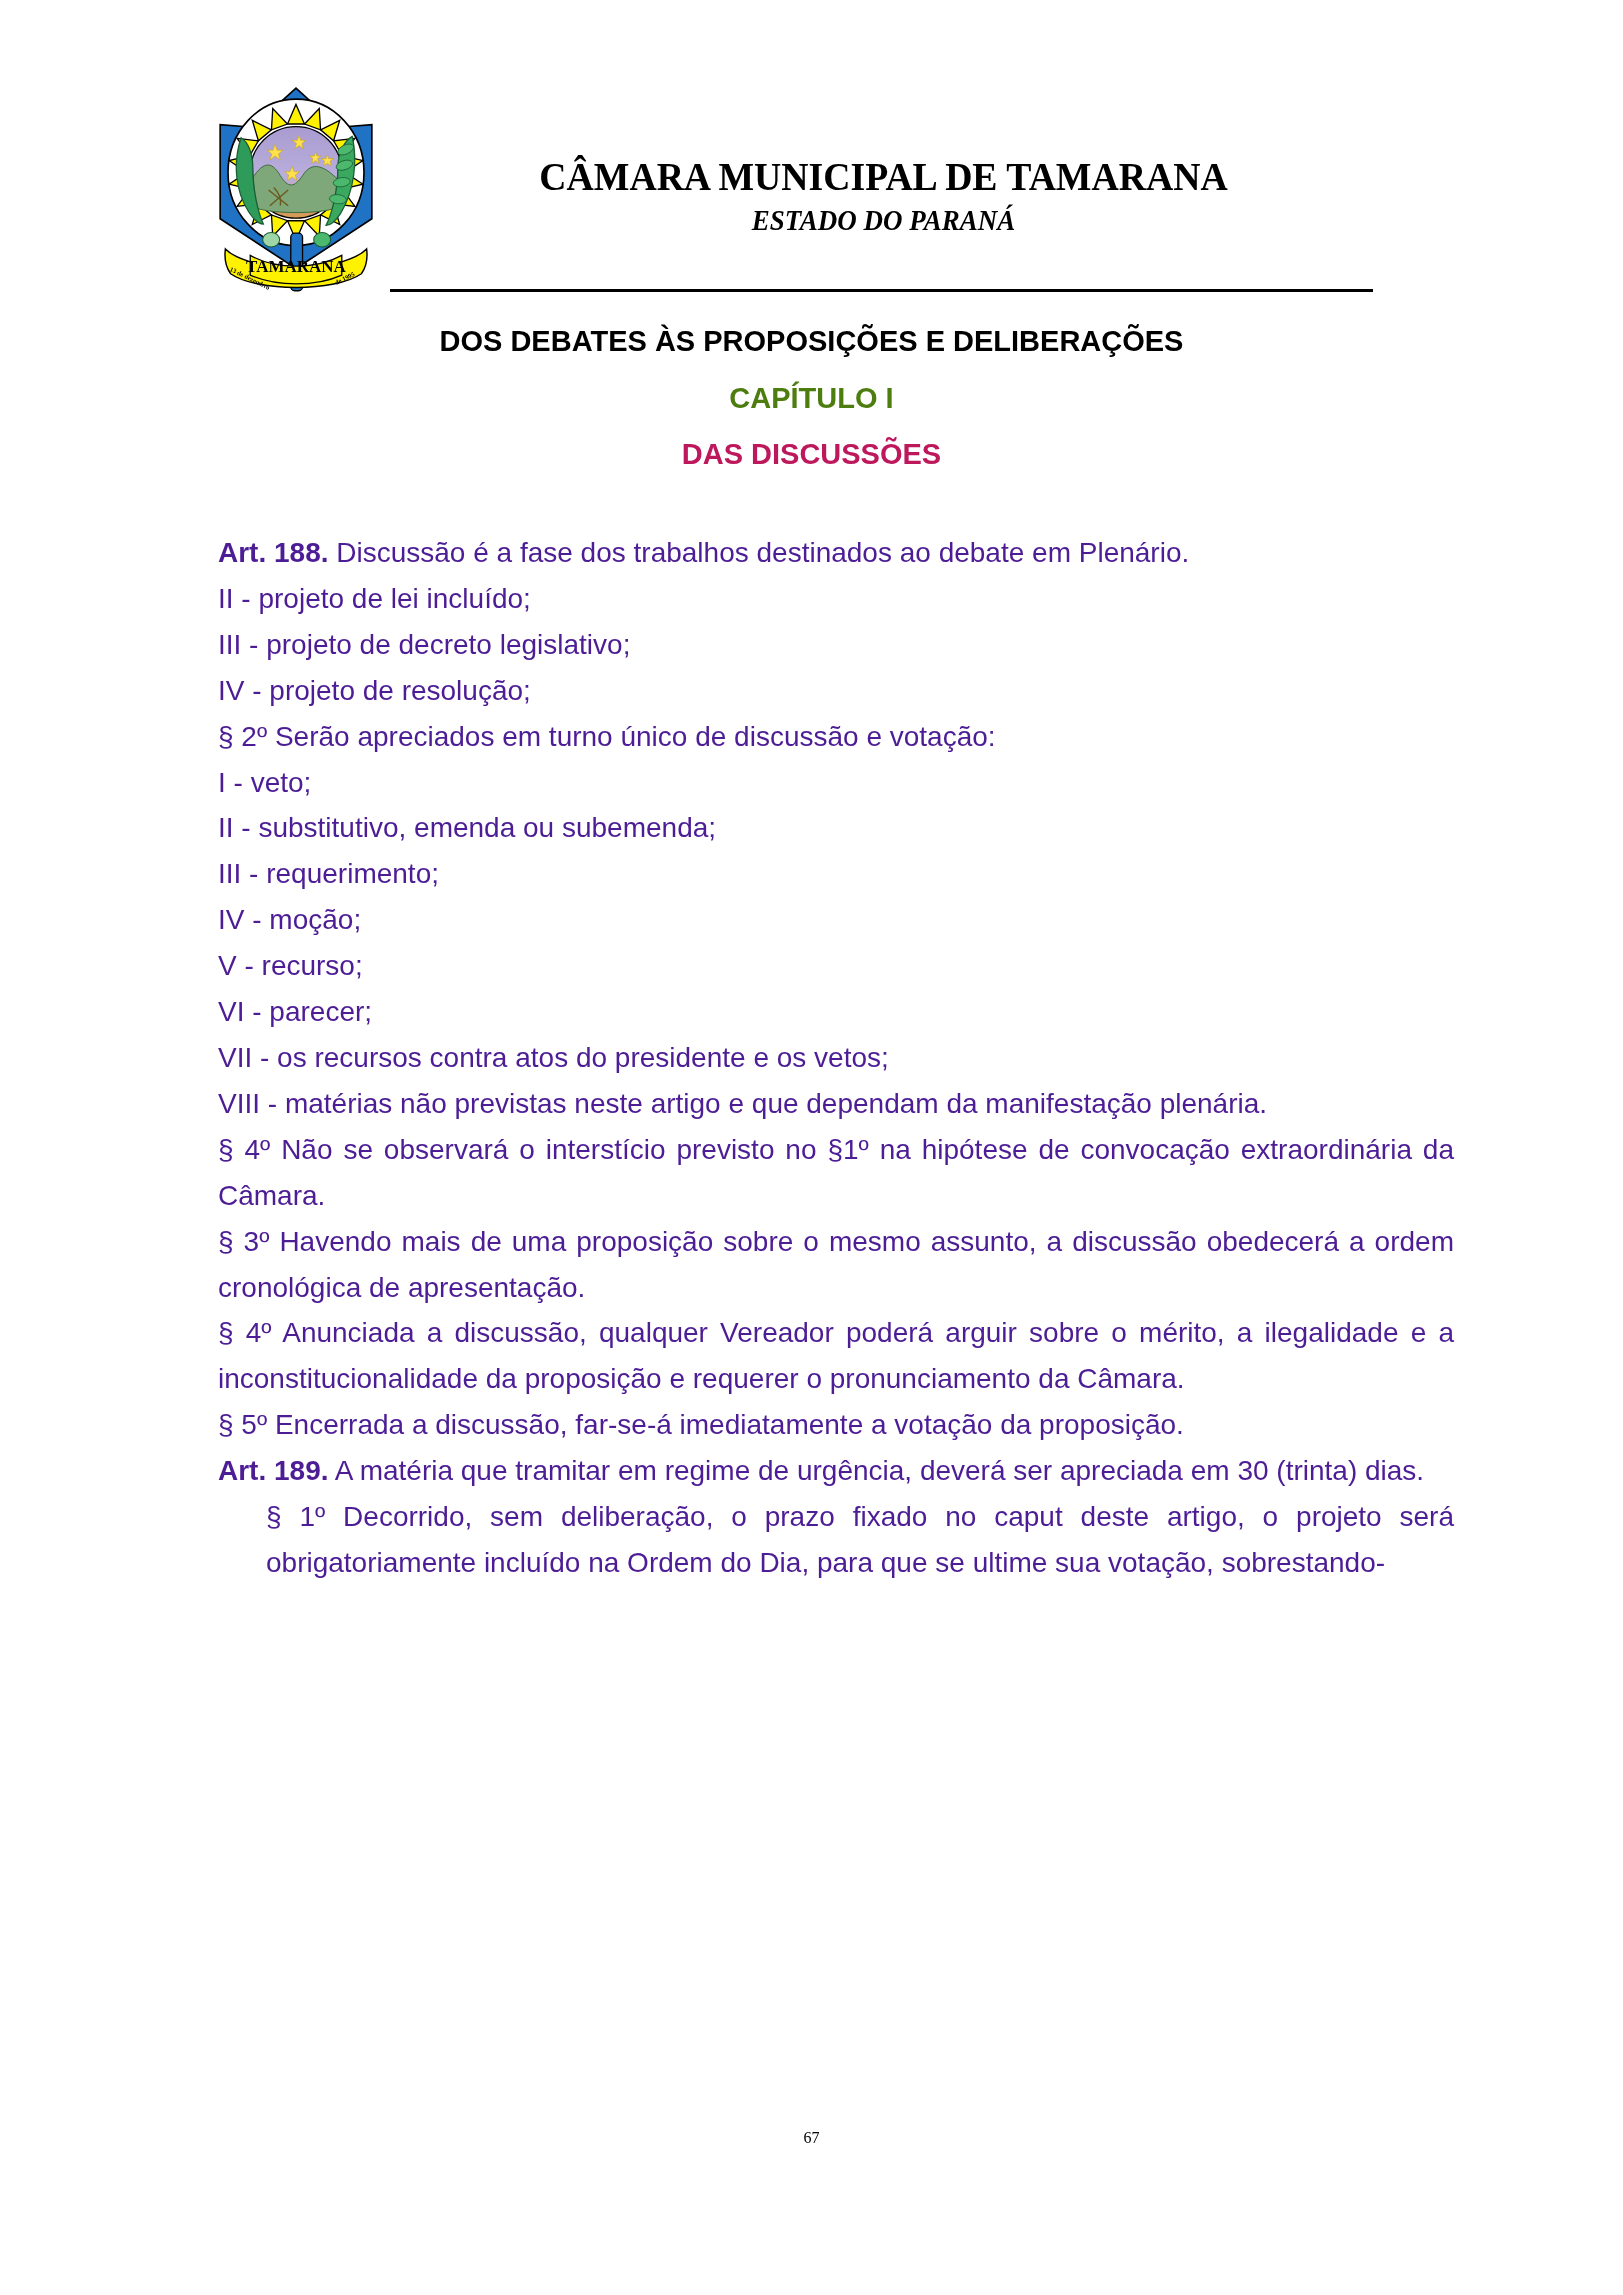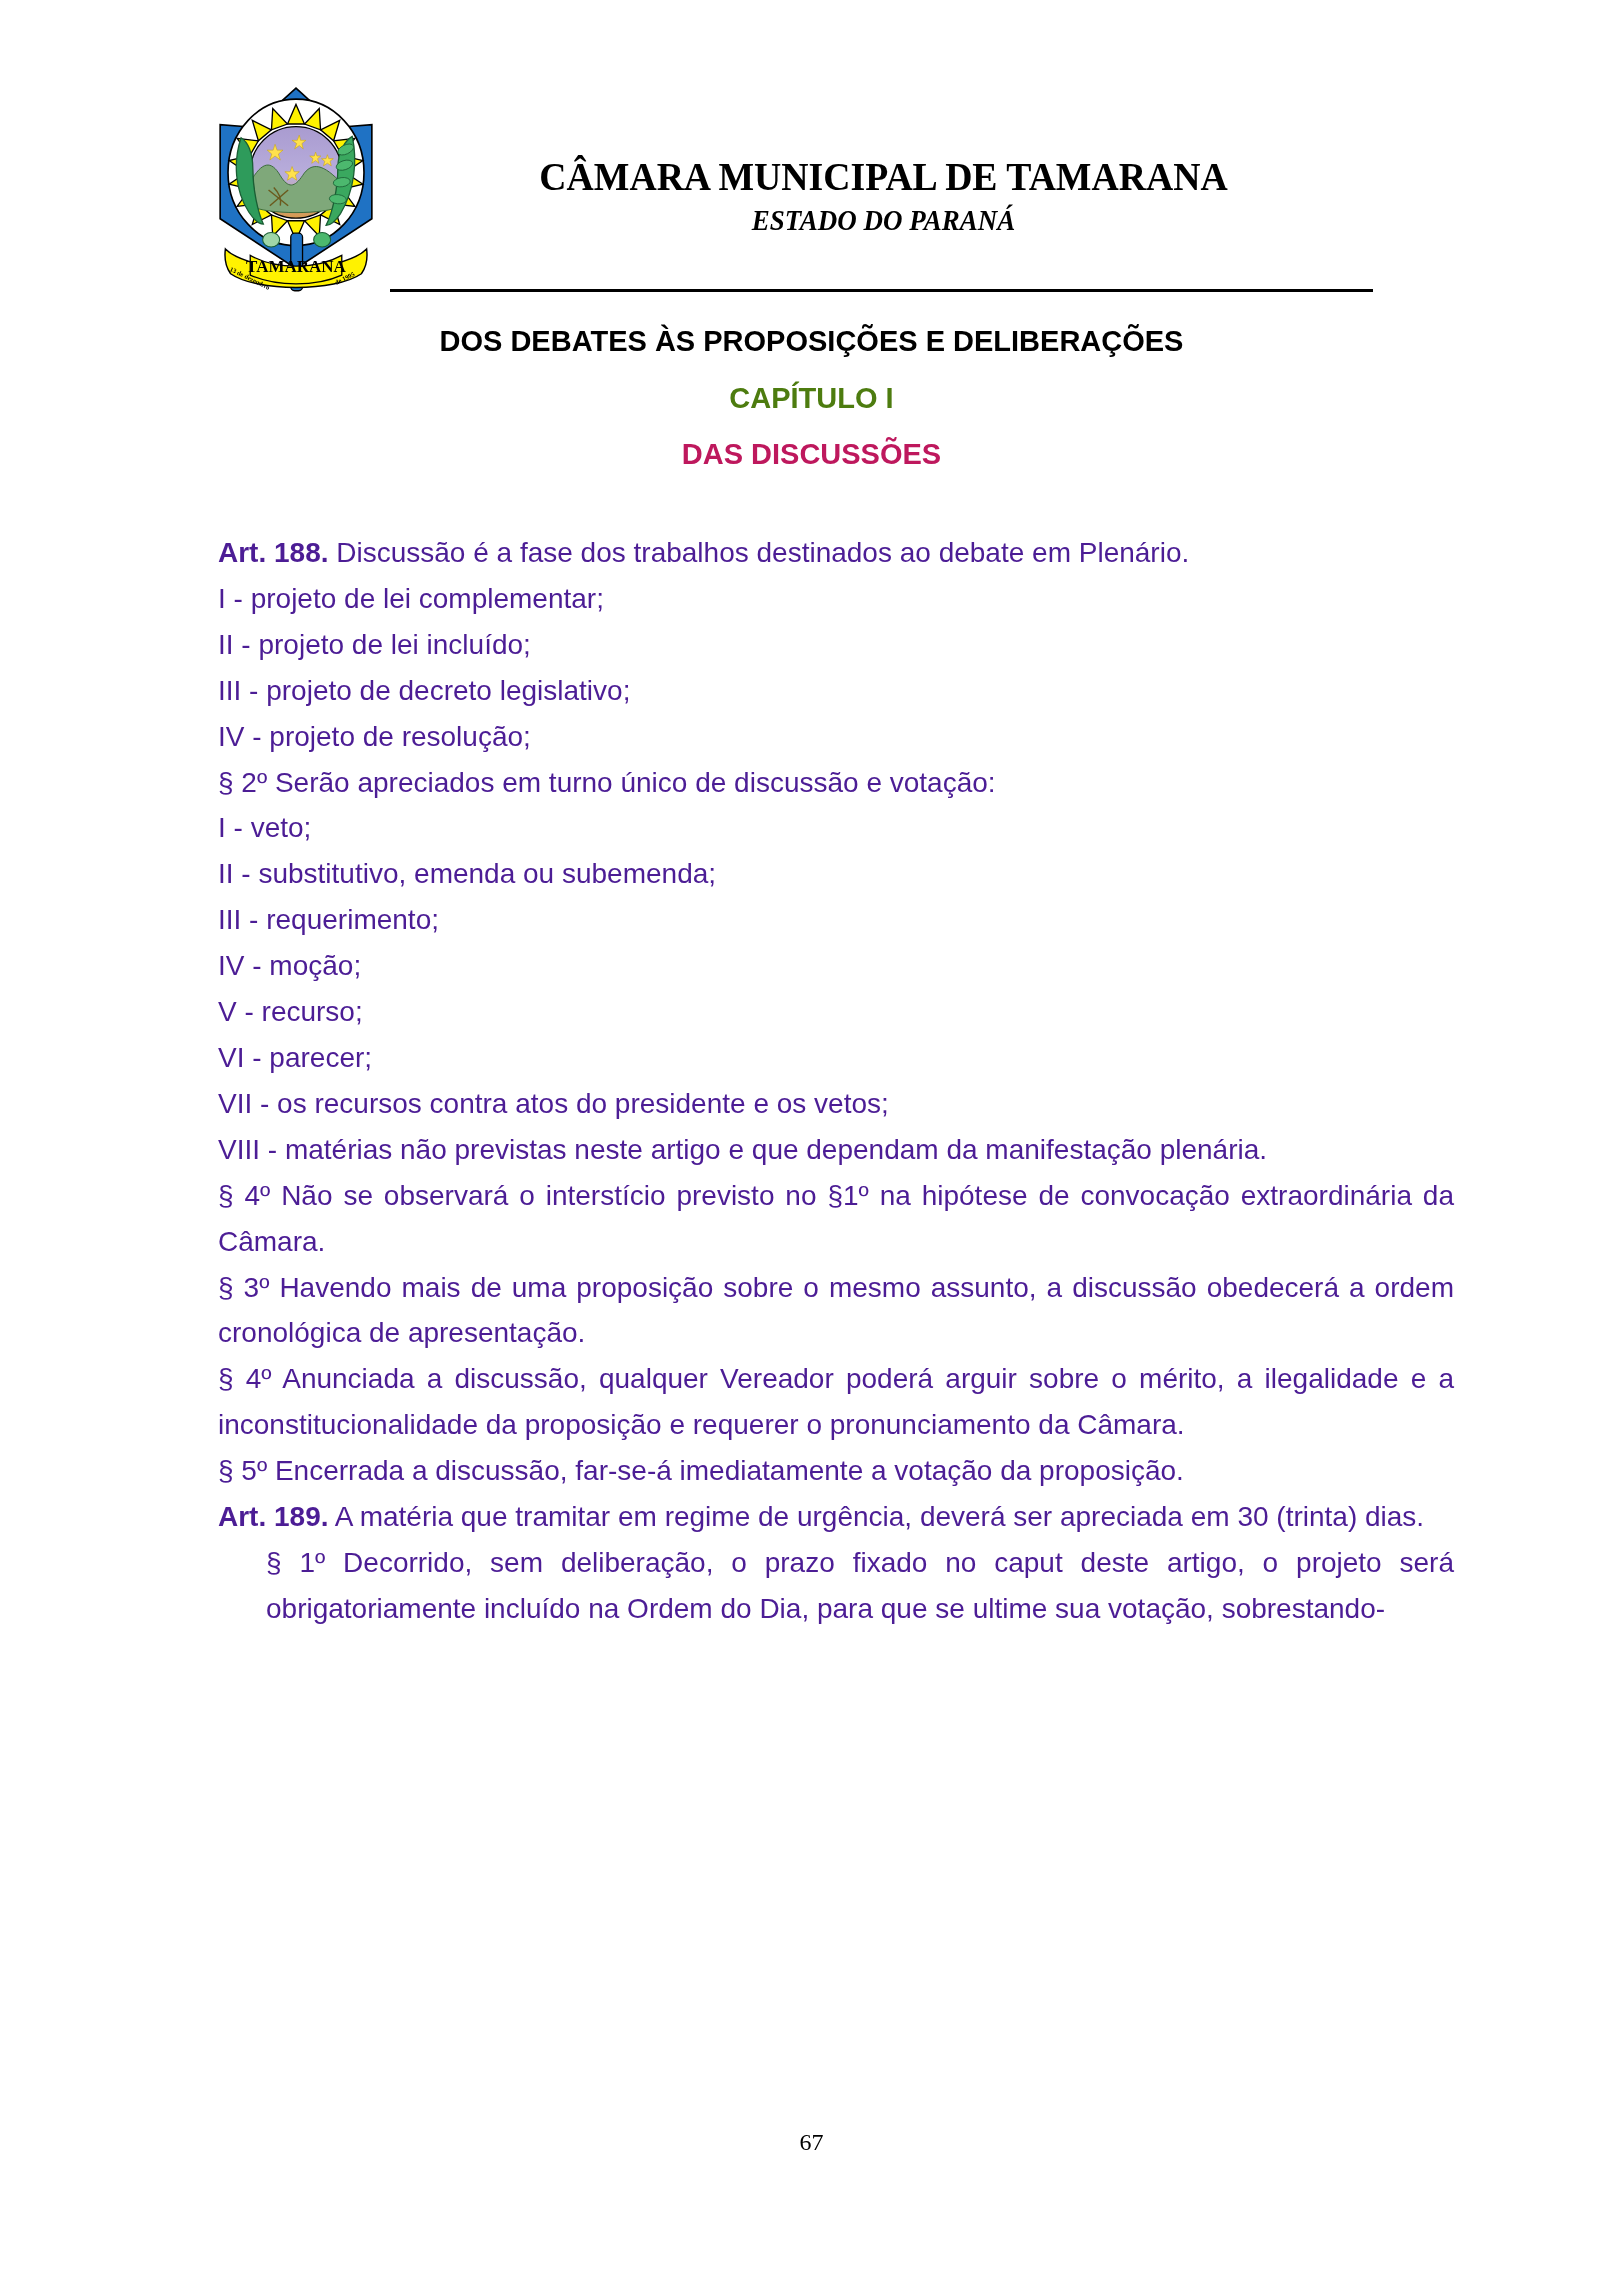"I - projeto de lei" p.para { html: <p>I - projeto de lei complementar;</p> -> none }
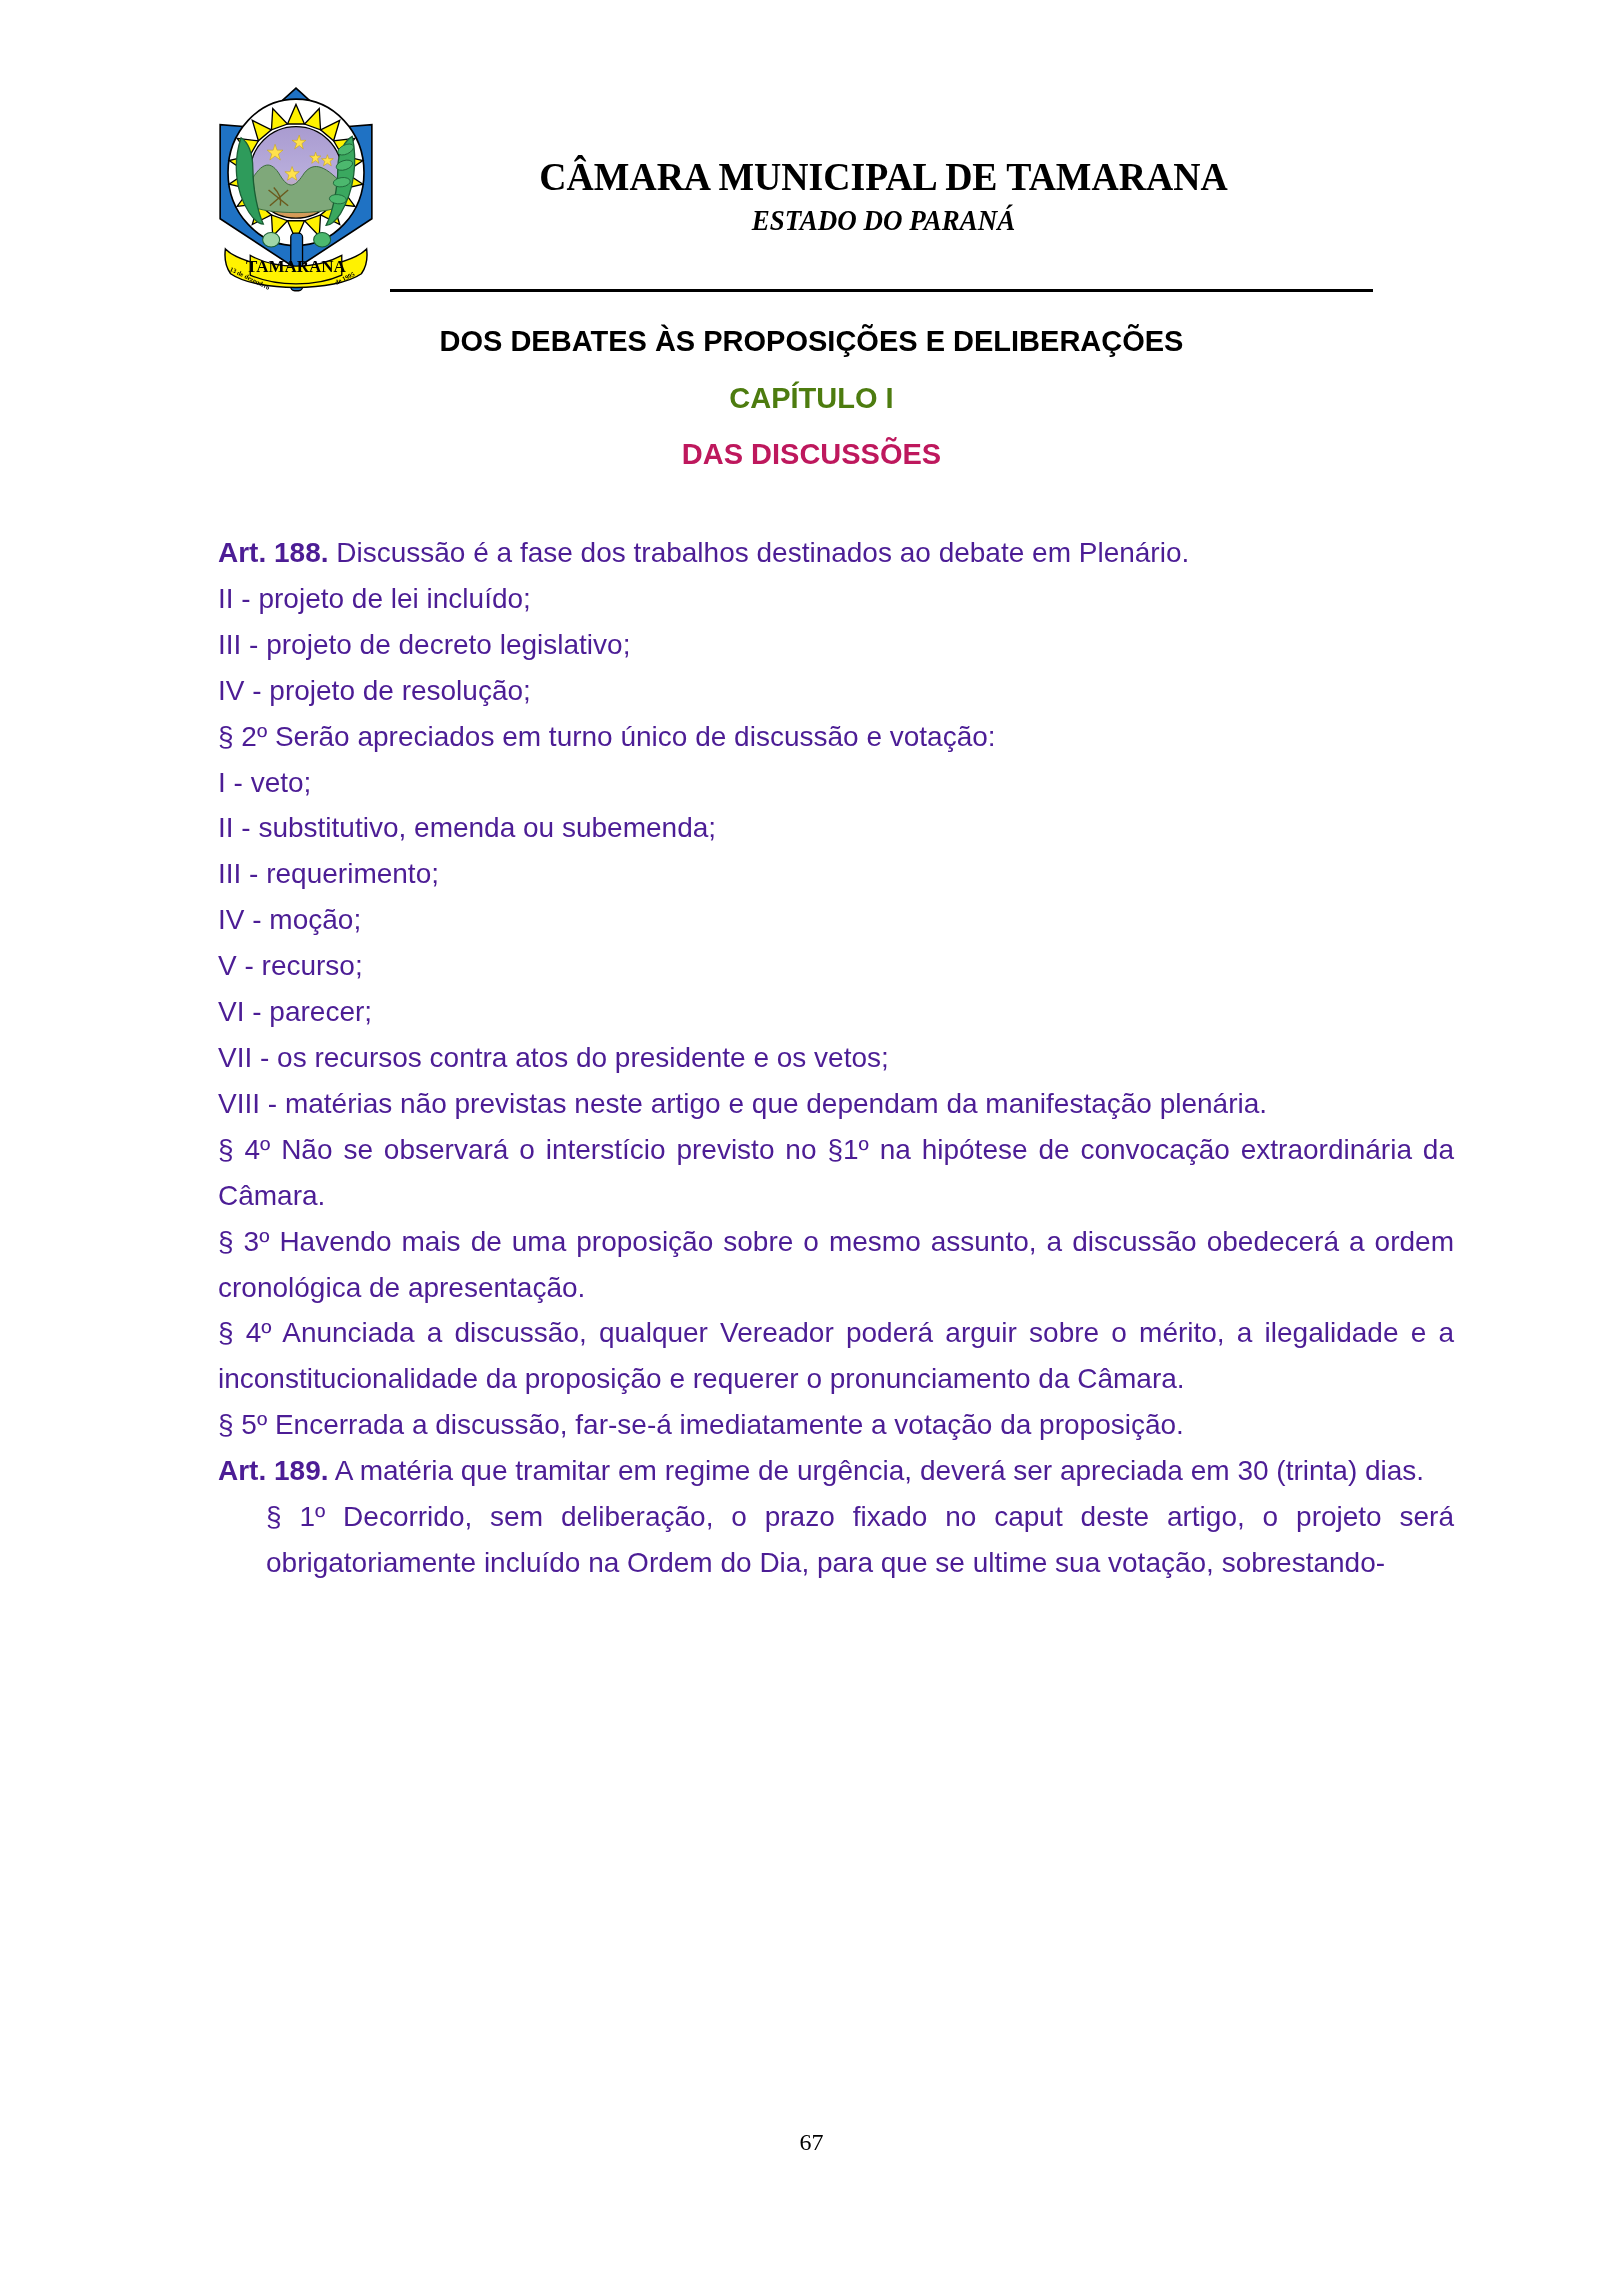"67" .page-number { font-size: 24px -> 16px }
